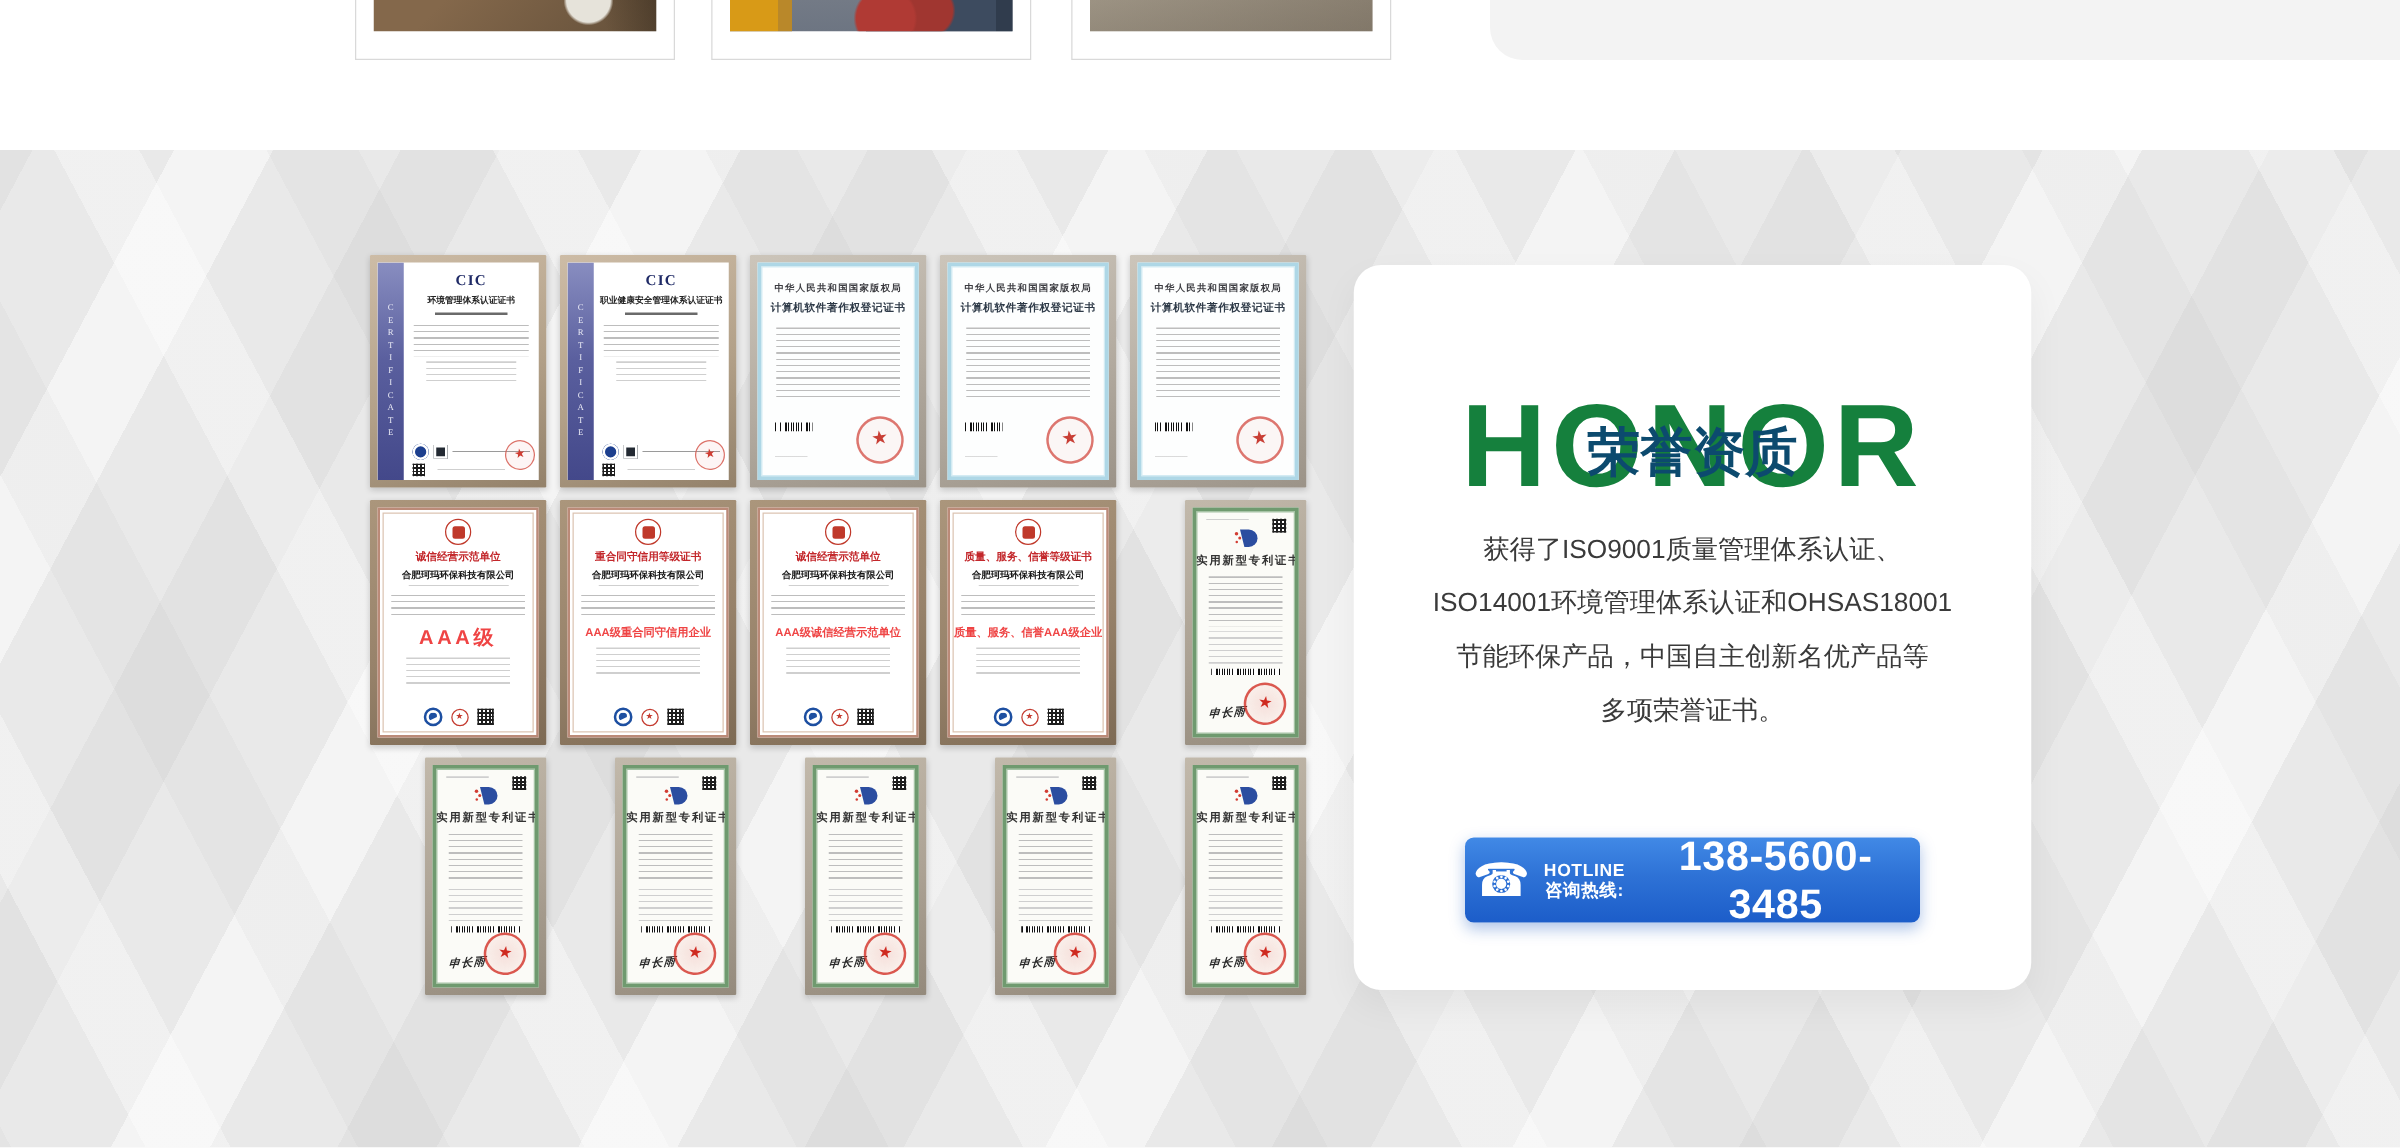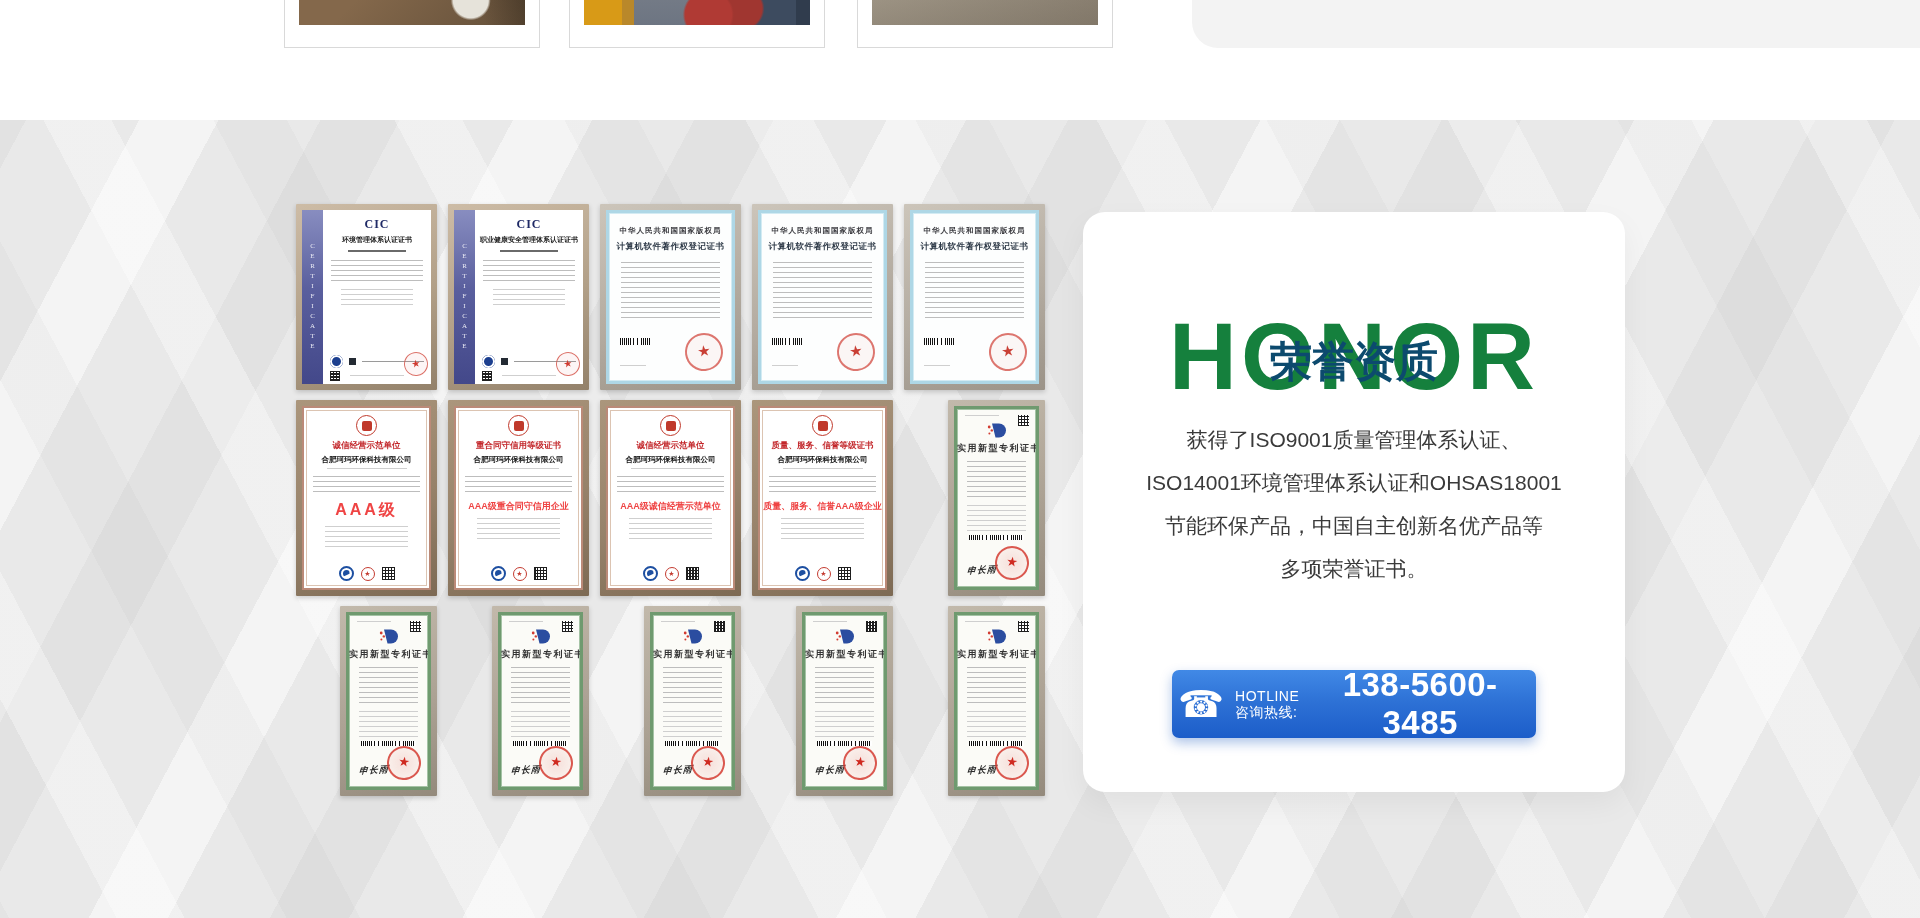"HOTLINE" .hb-labels { align-items: flex-start -> center; font-weight: none -> bold }
